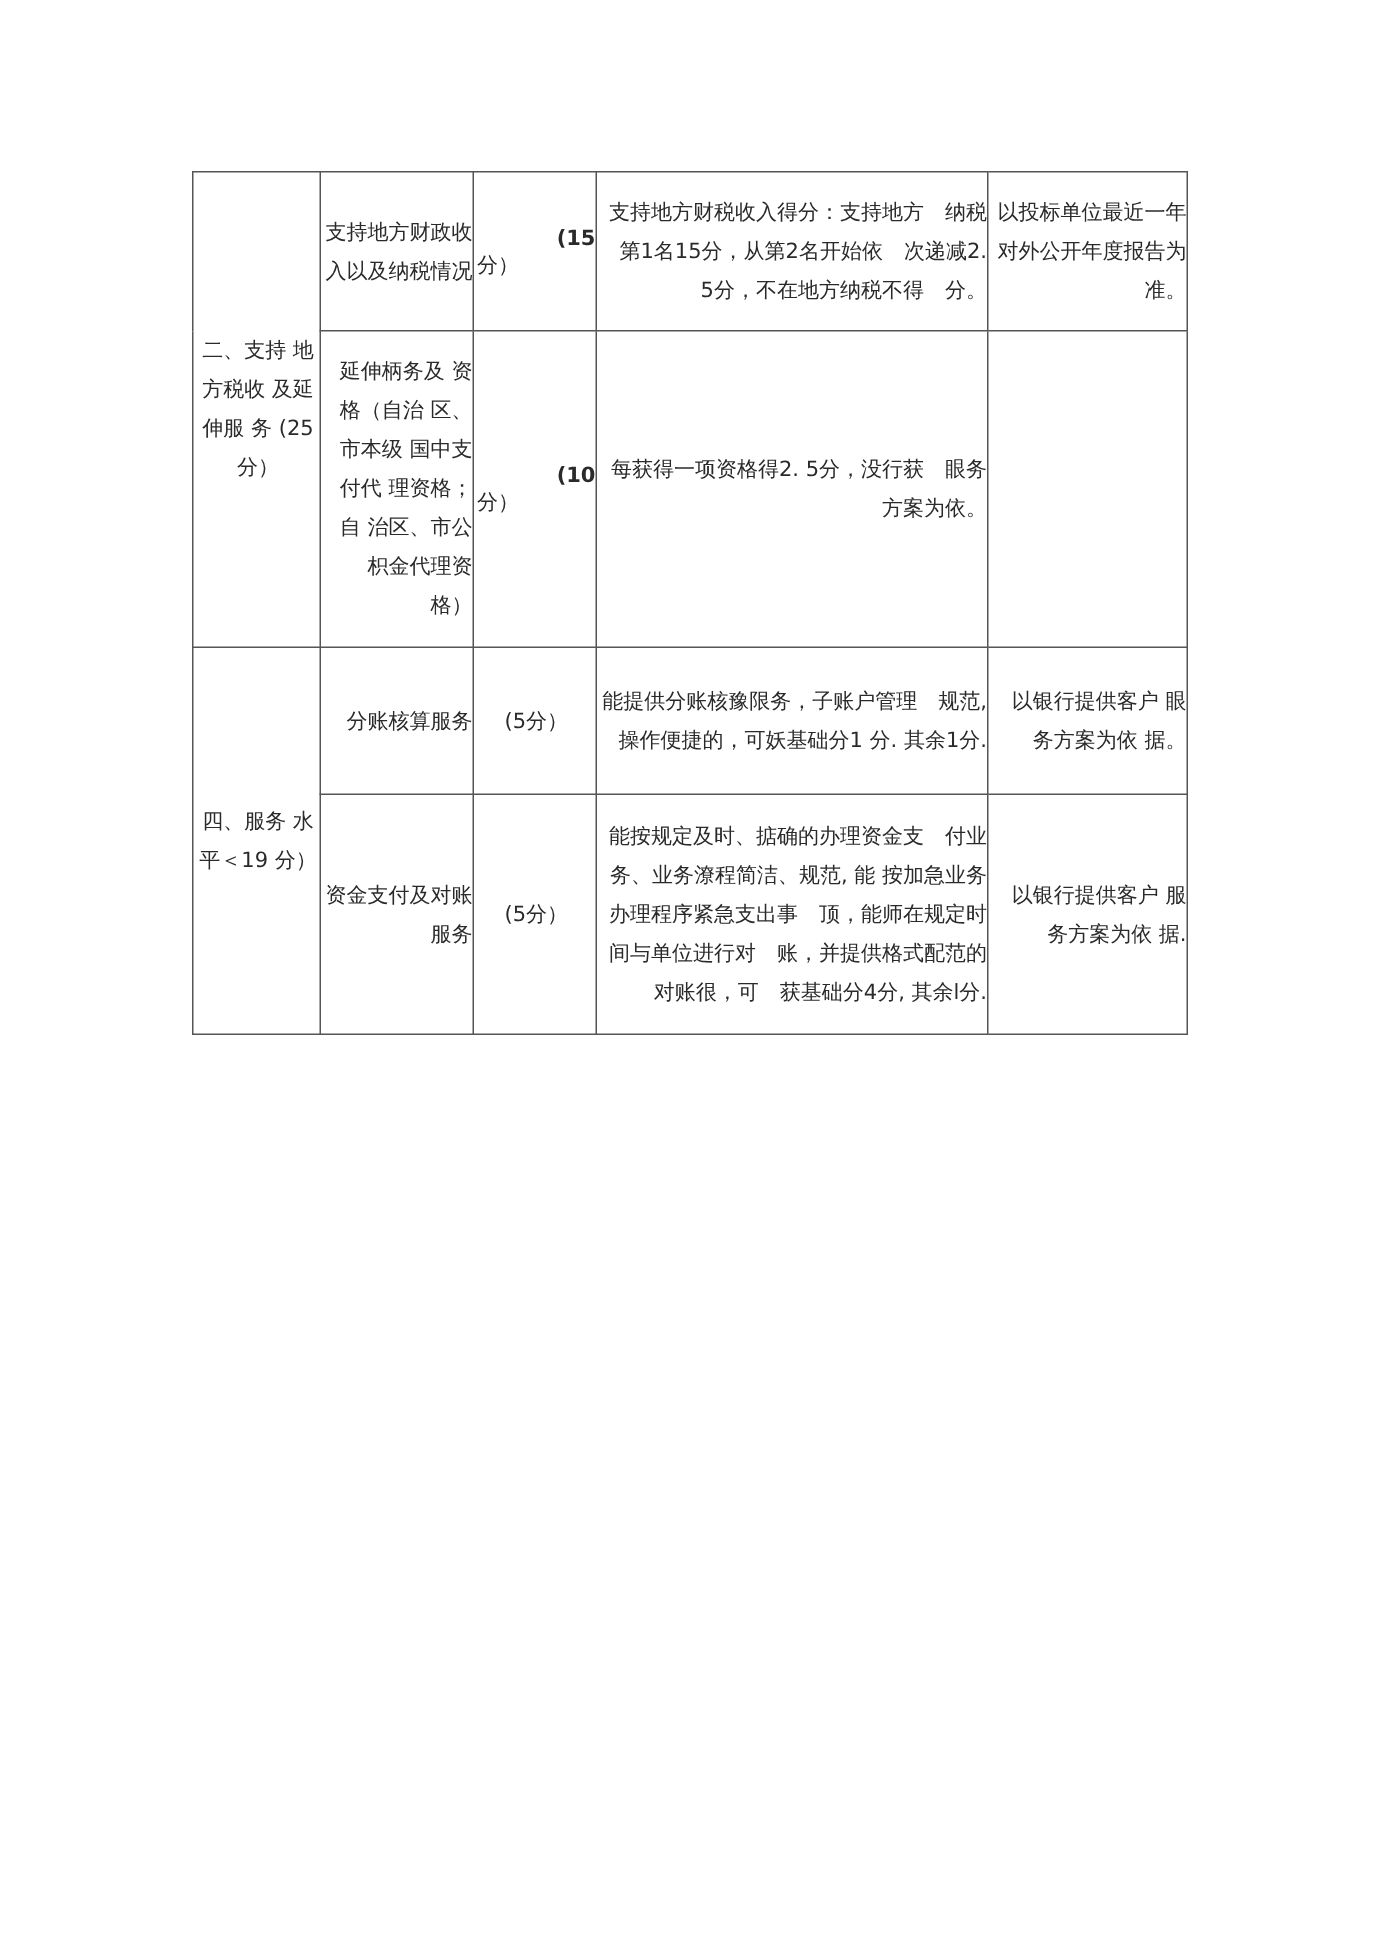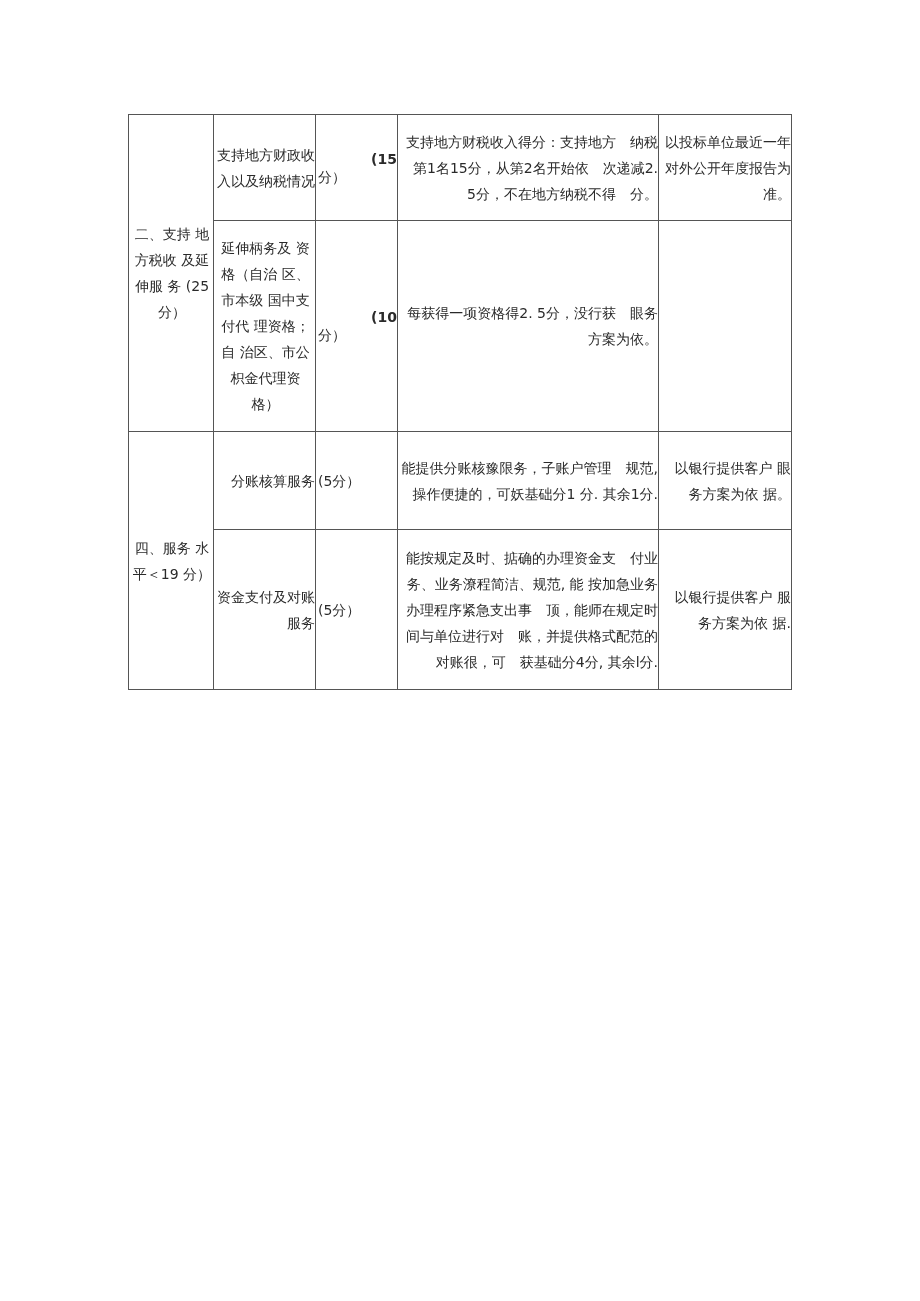"延伸柄务及 资格（自治 区、市本级 国中支付代 理资格；自" td.item { text-align: center -> right }
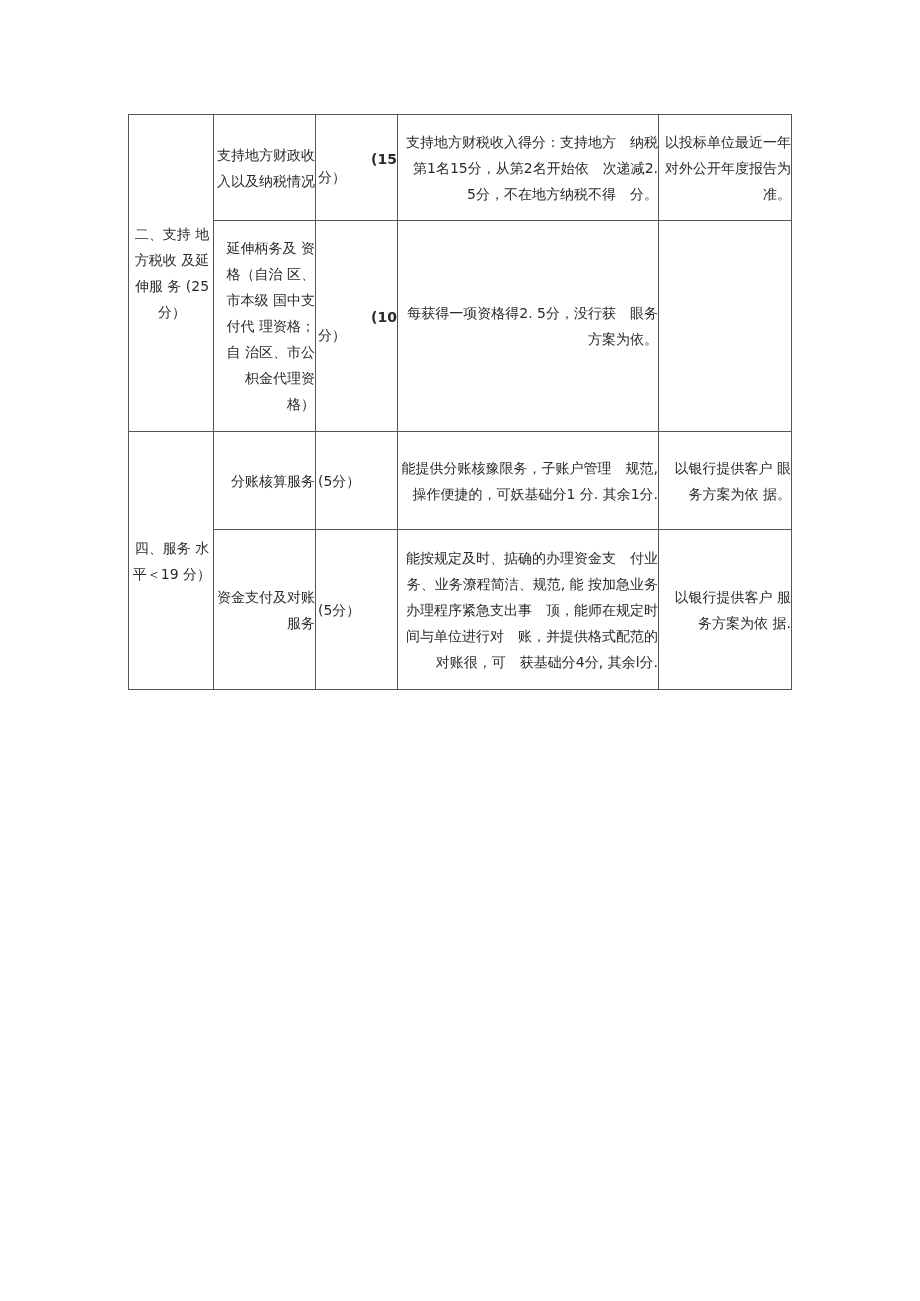"(5分）" td.pts.center { text-align: left -> center }
